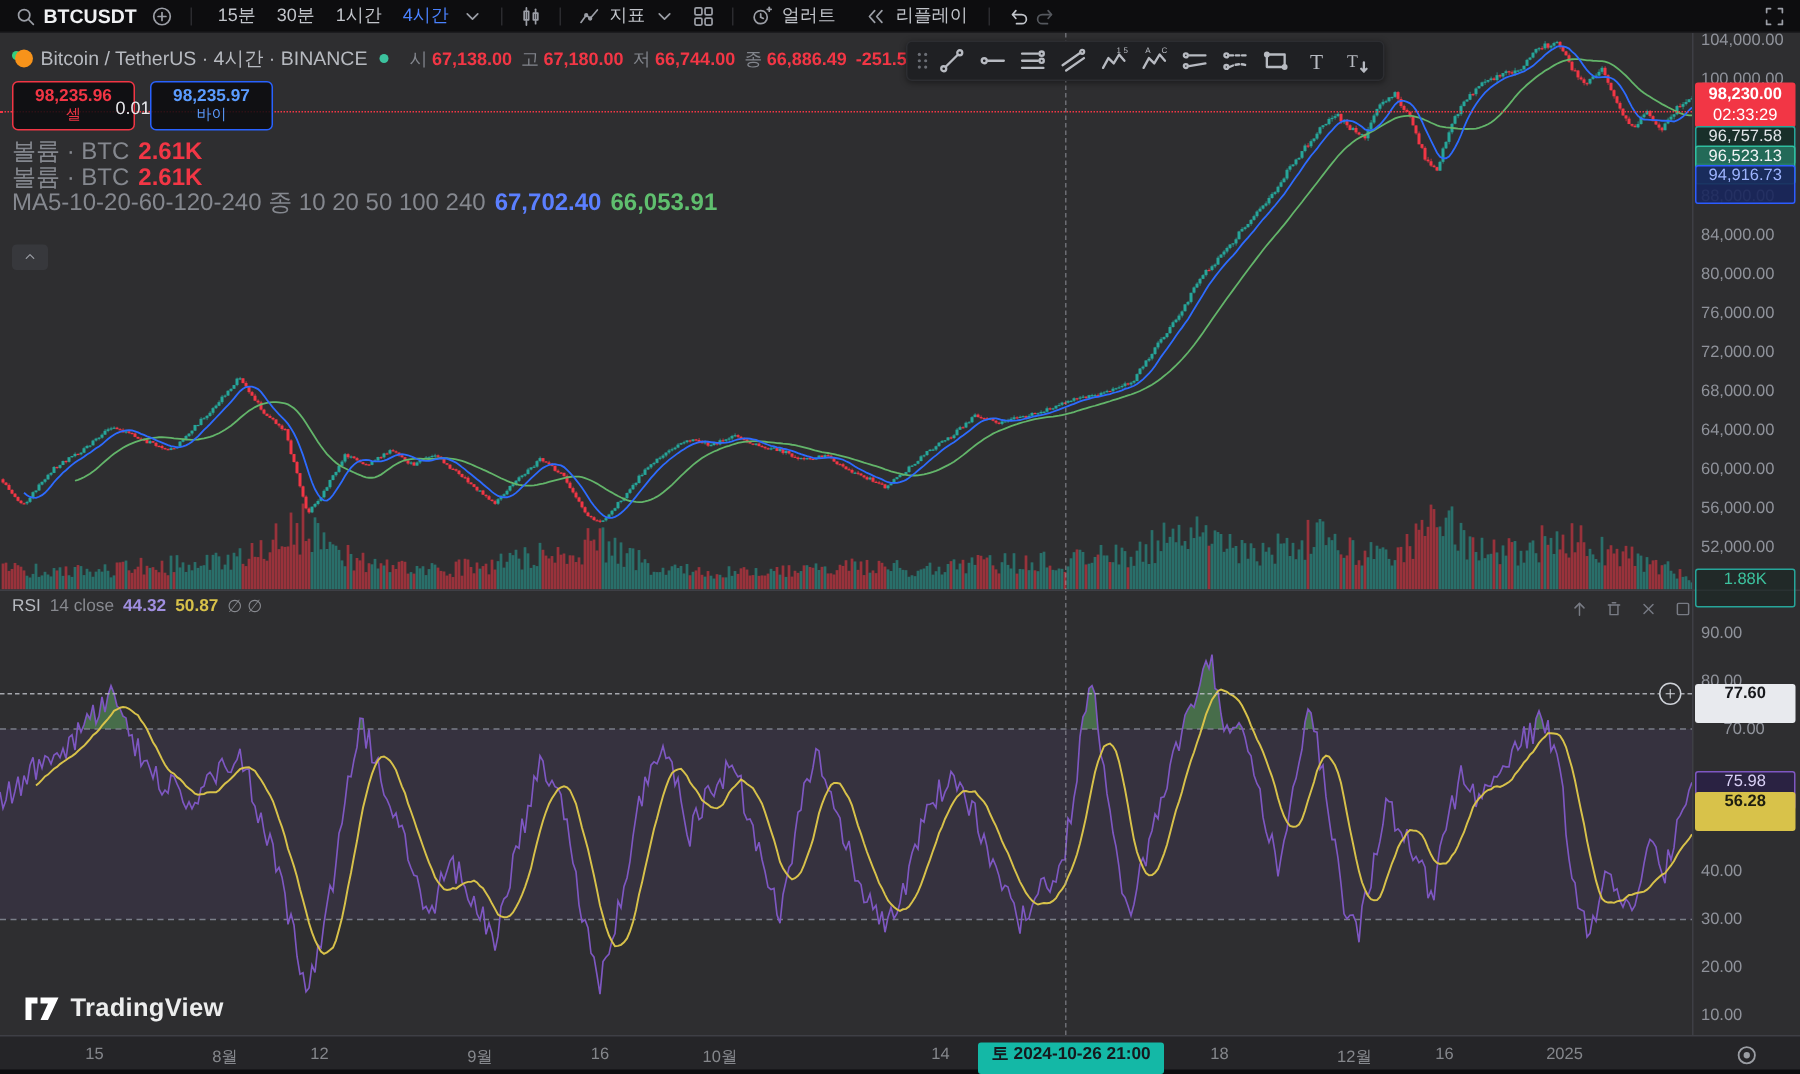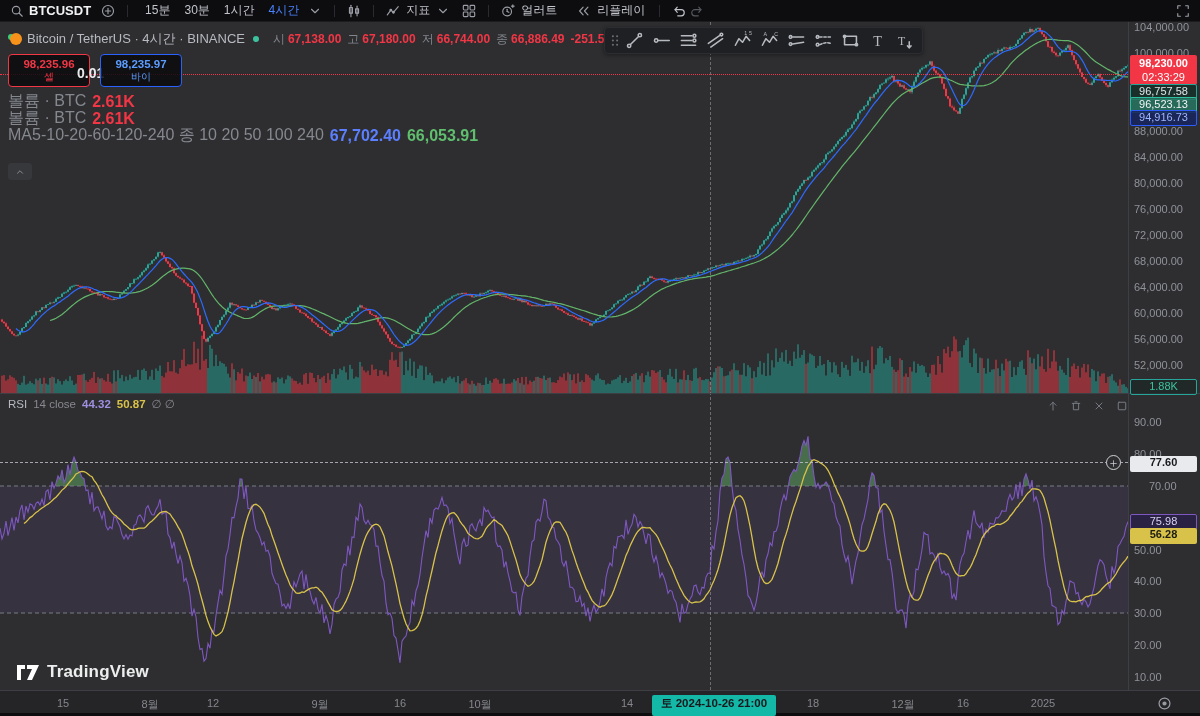"0.01" .spread { font-size: 14px -> 12px; font-weight: bold -> normal }
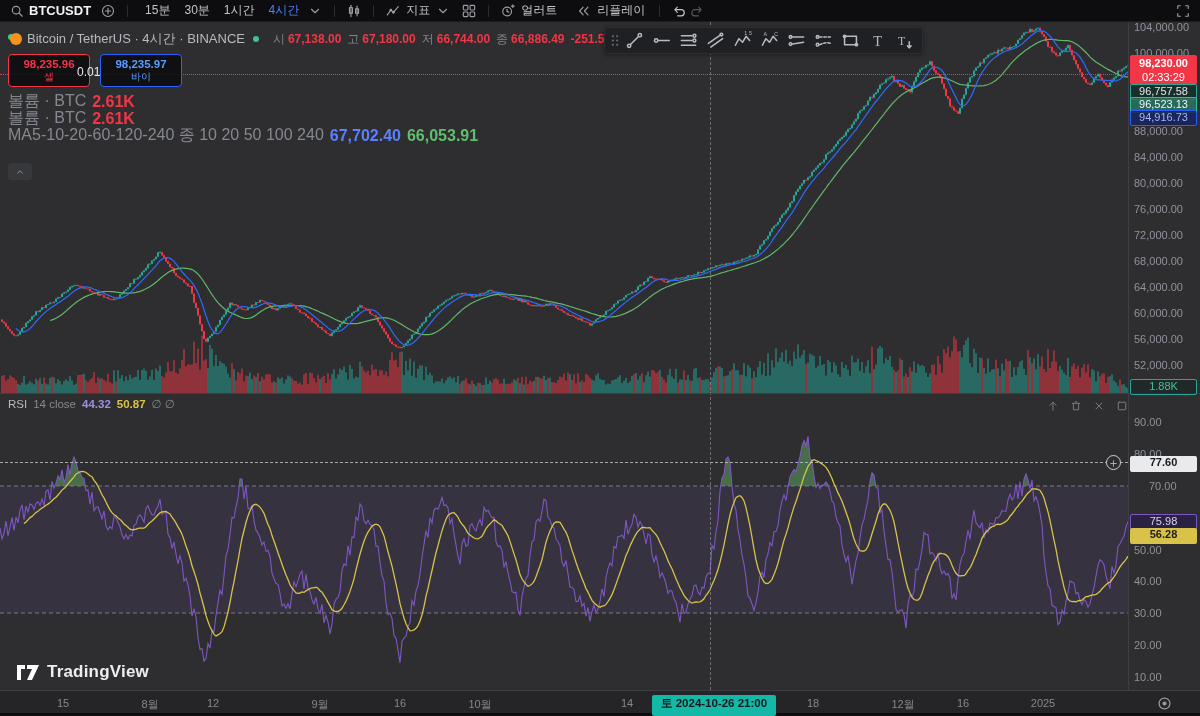"96,757.58" .badge { height: 16px -> 26px }
